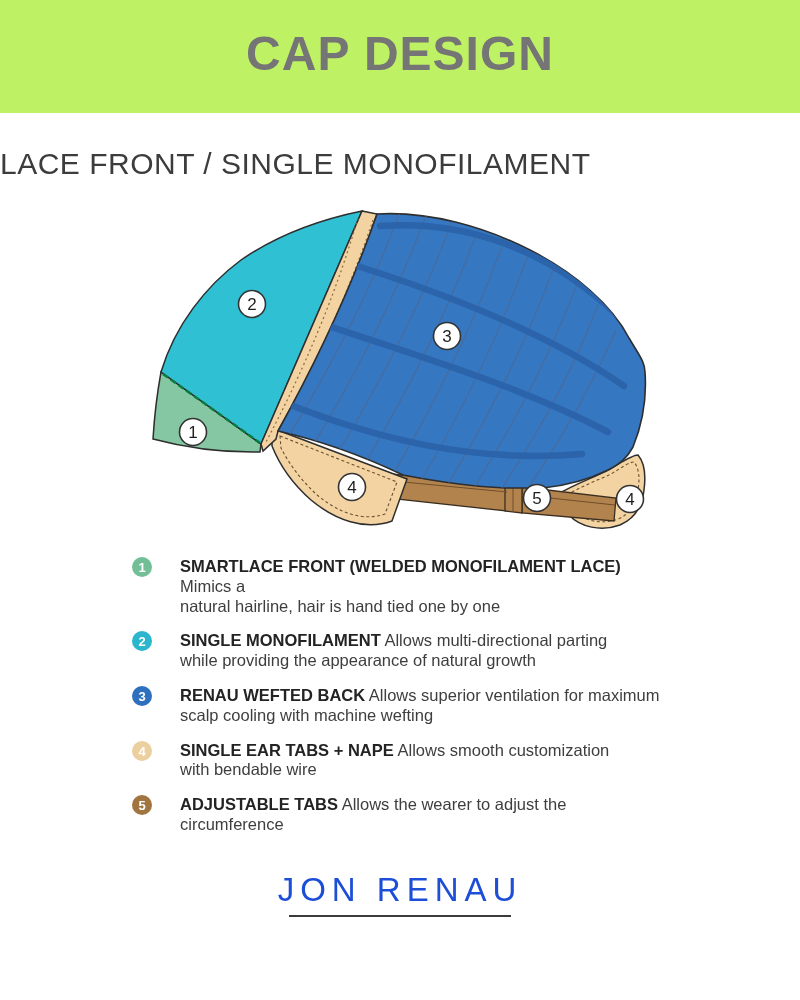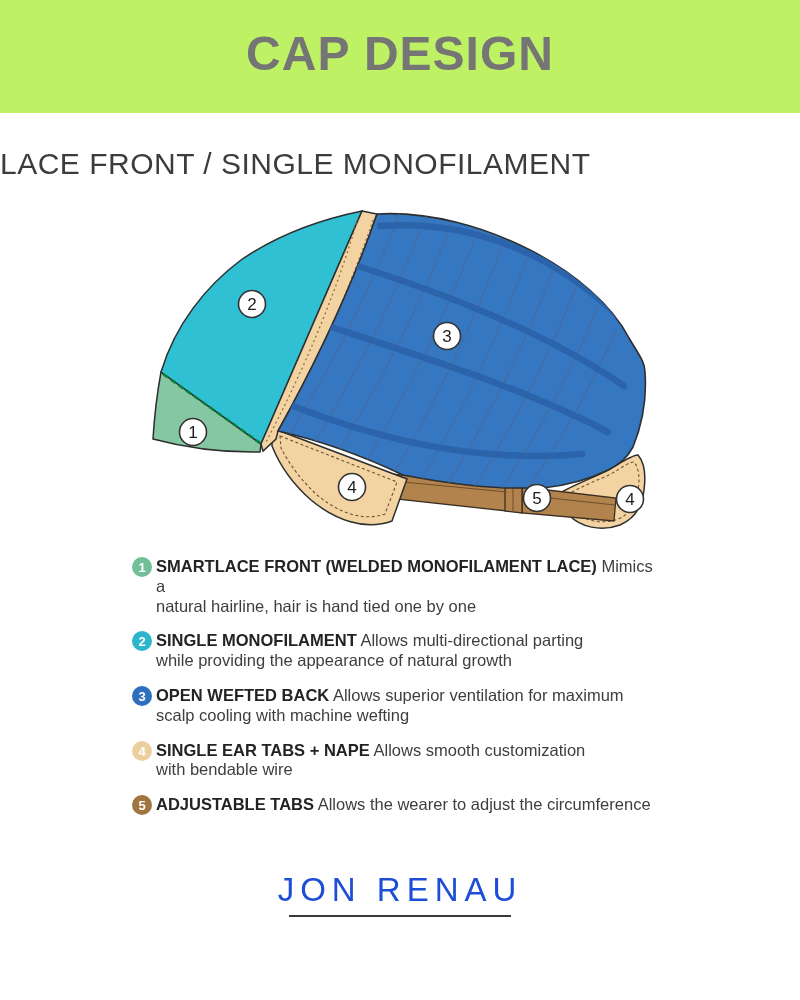"SMARTLACE FRONT (WELDED MONOFILAMENT" .legend-text { margin-left: 4px -> 28px }
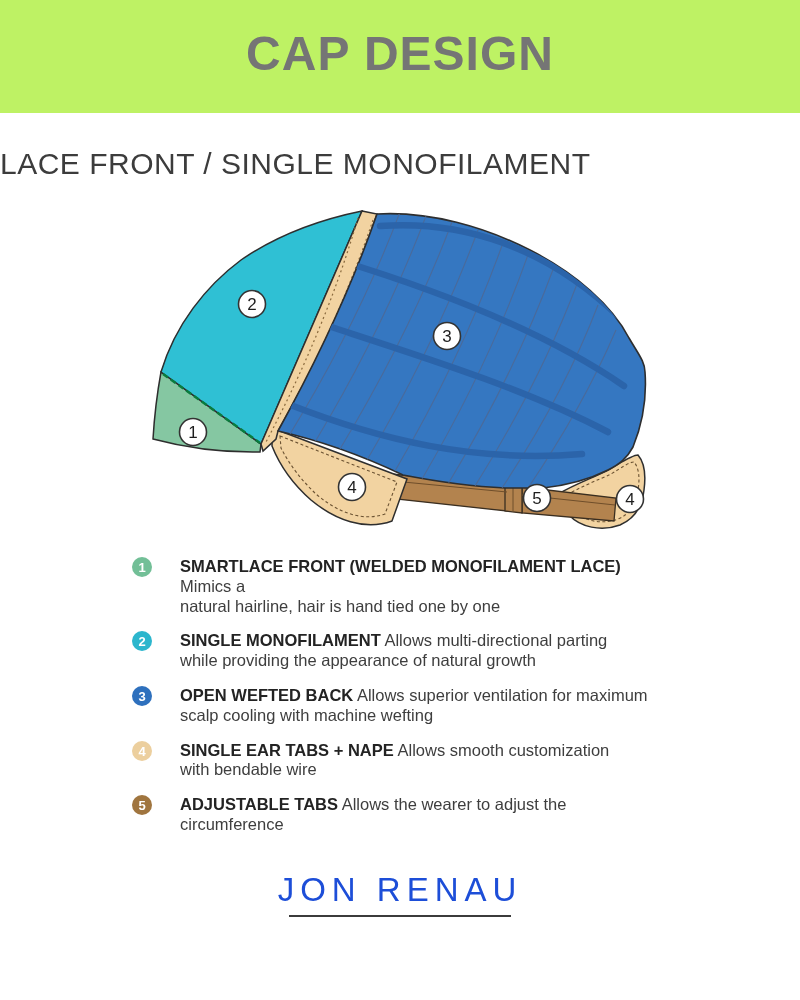"OPEN WEFTED BACK" span.label { text: OPEN -> RENAU }
